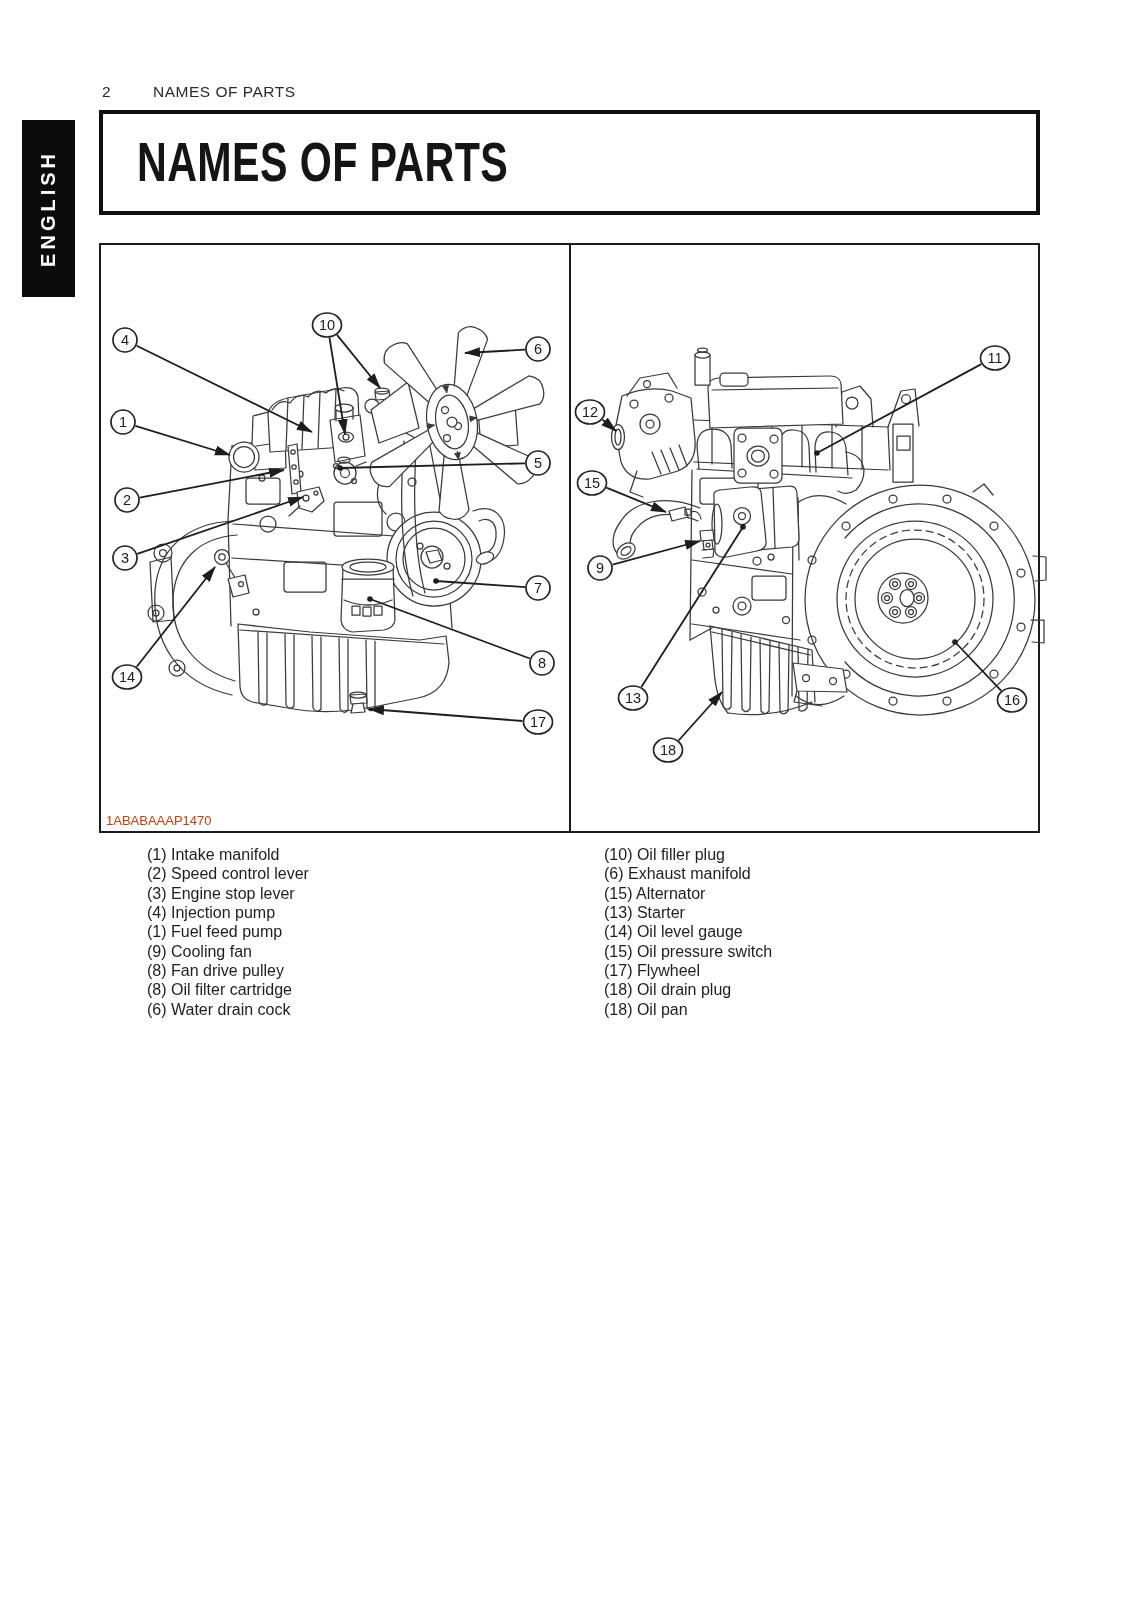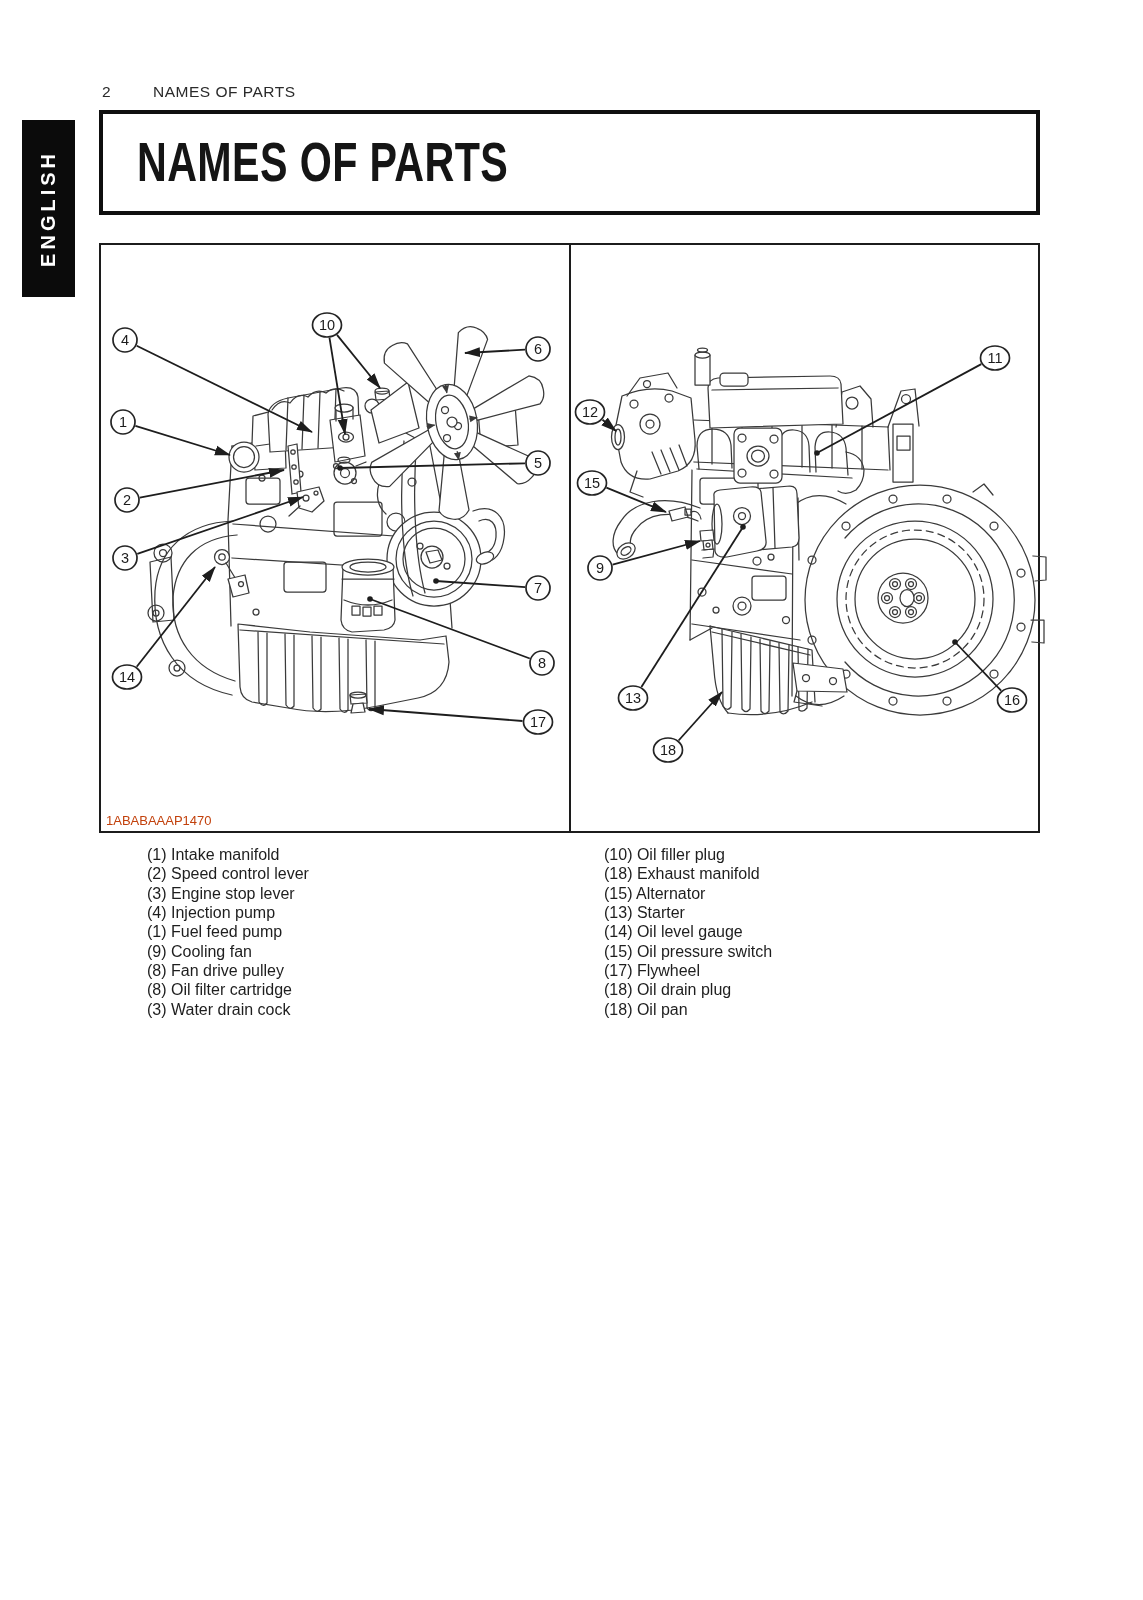"(18) Exhaust manifold" div.part-item { text: 18 -> 6 }
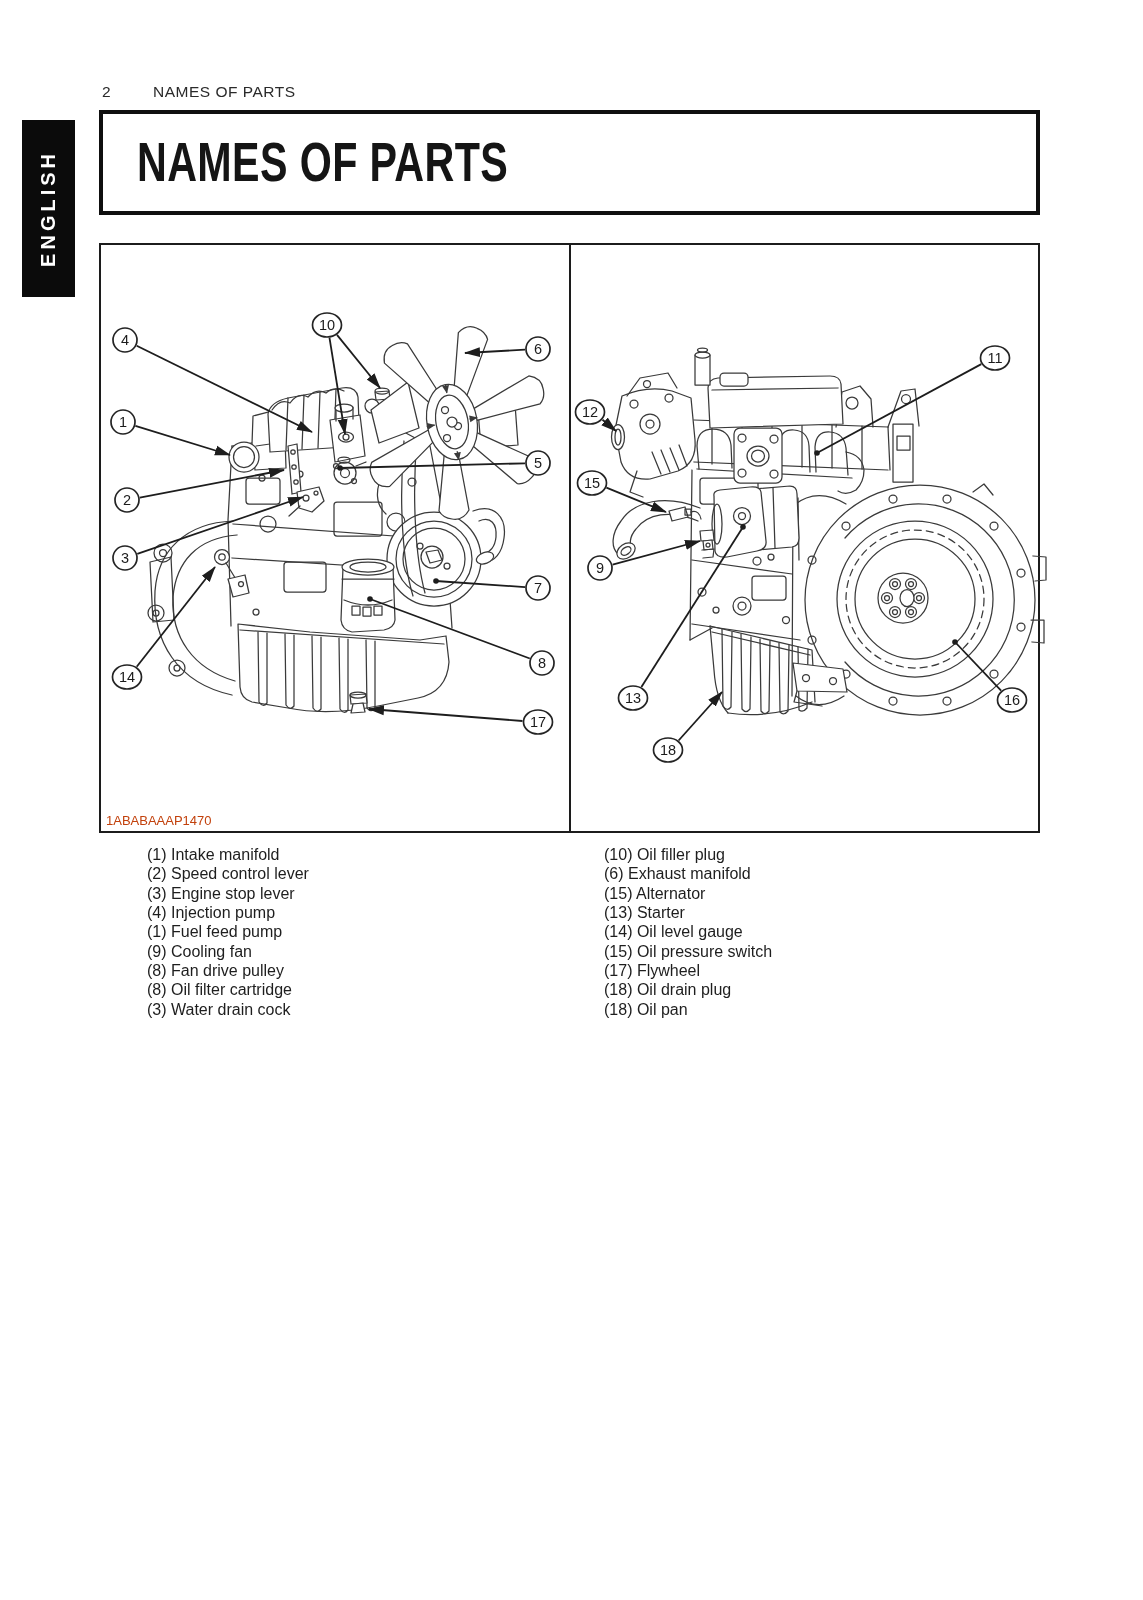"(3) Water drain cock" div.part-item { text: 3 -> 6 }
